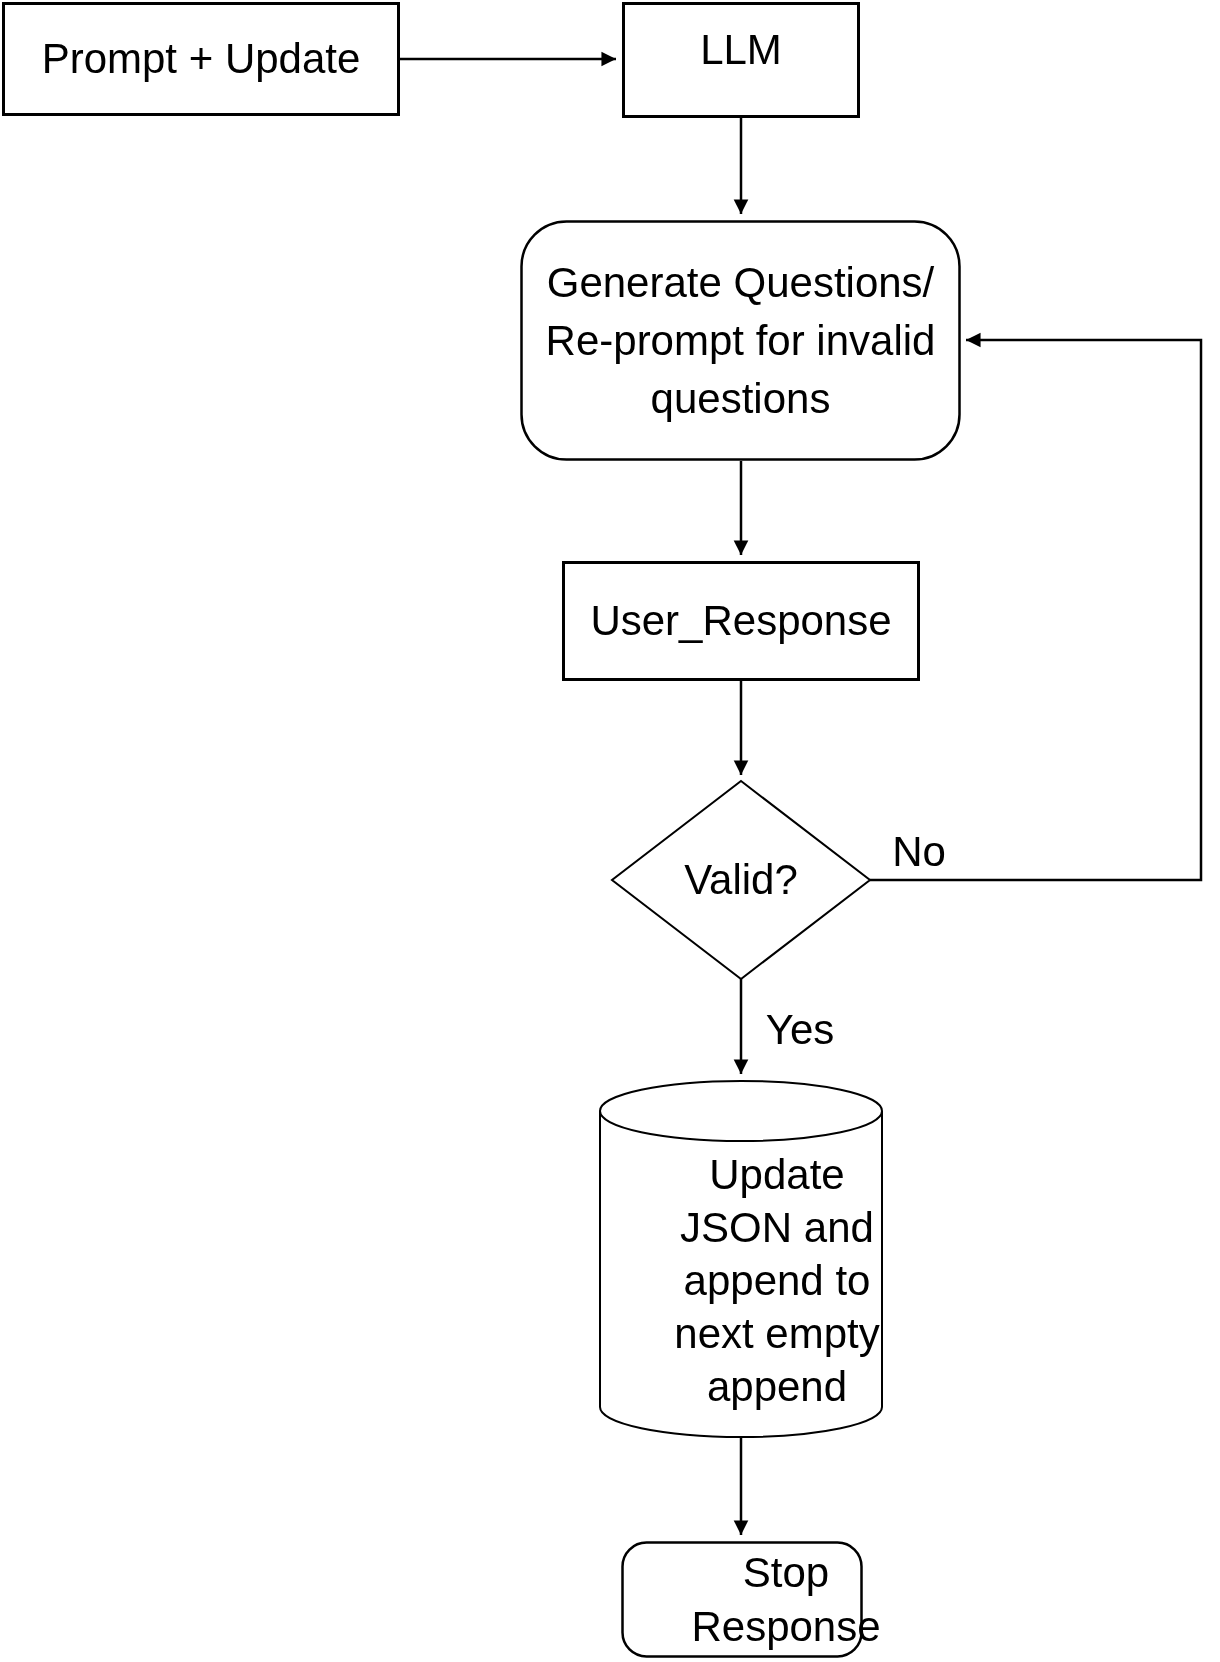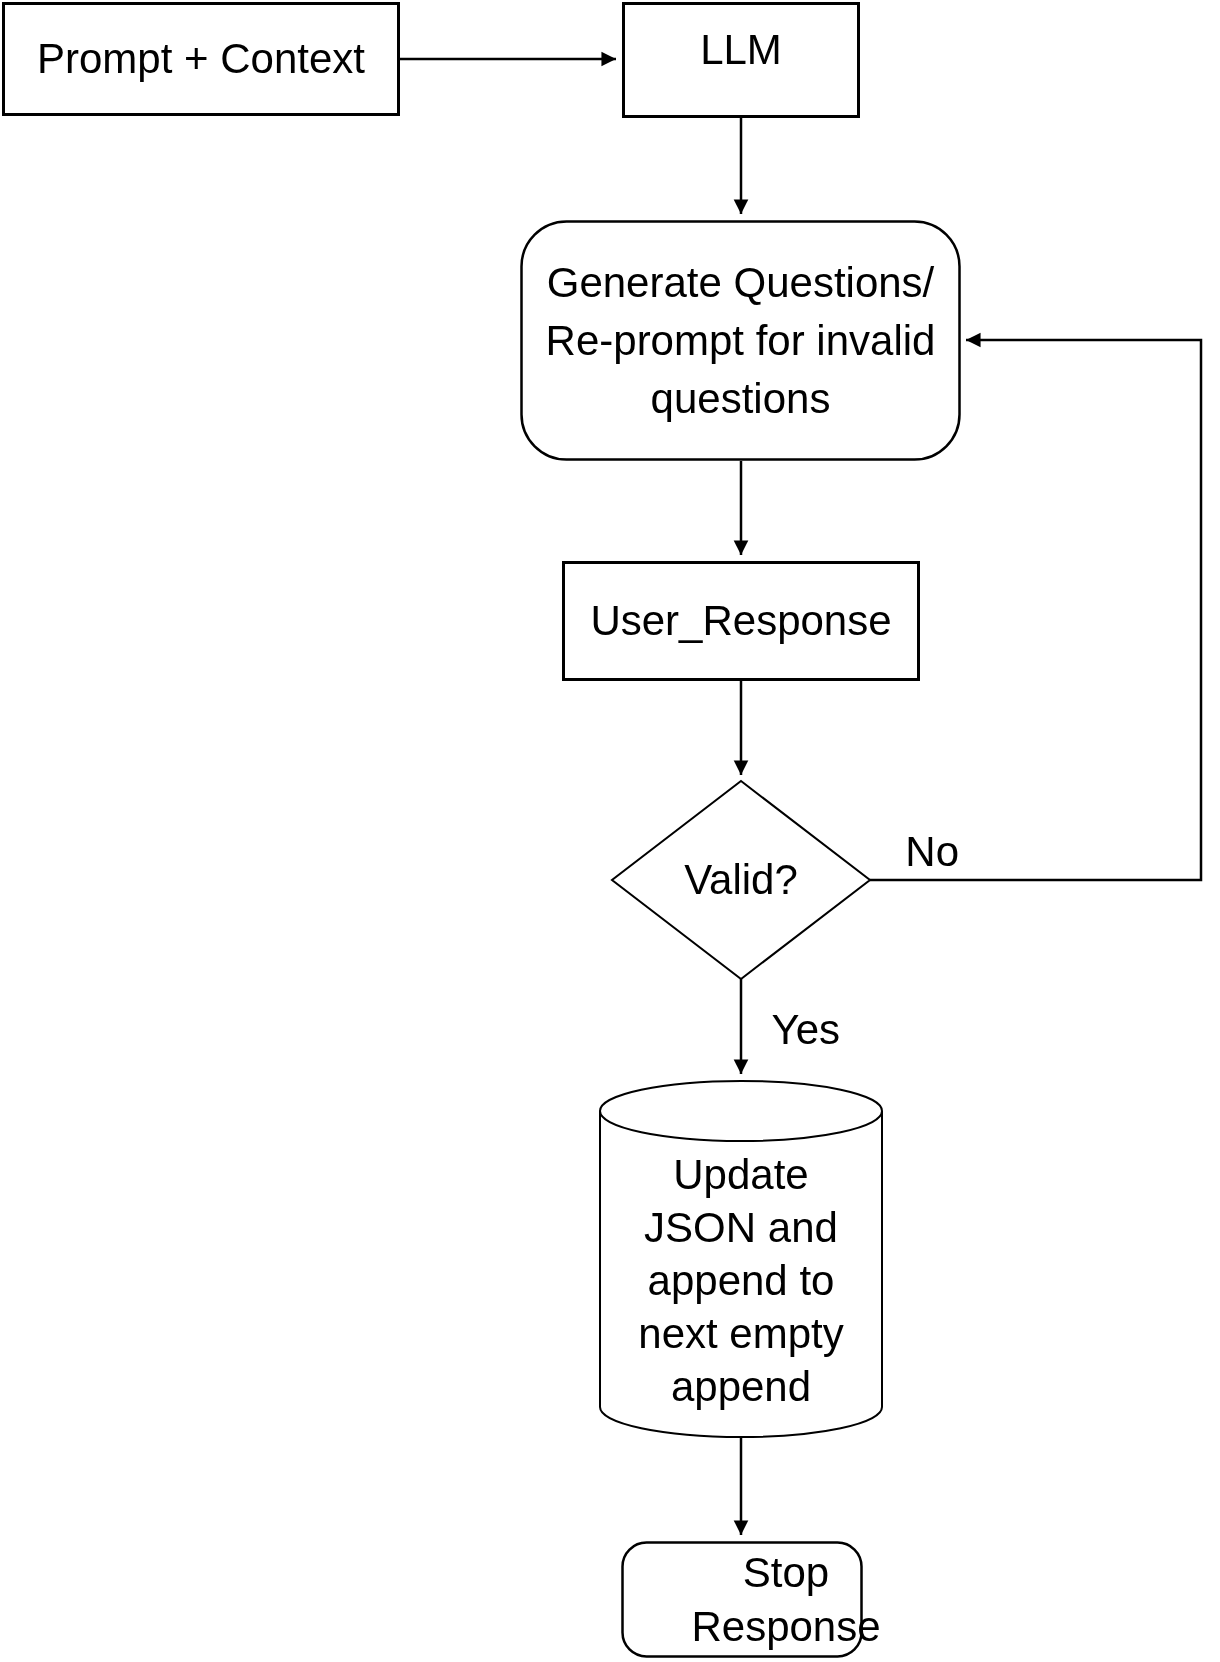"Prompt + Context" div.label { text: Context -> Update }
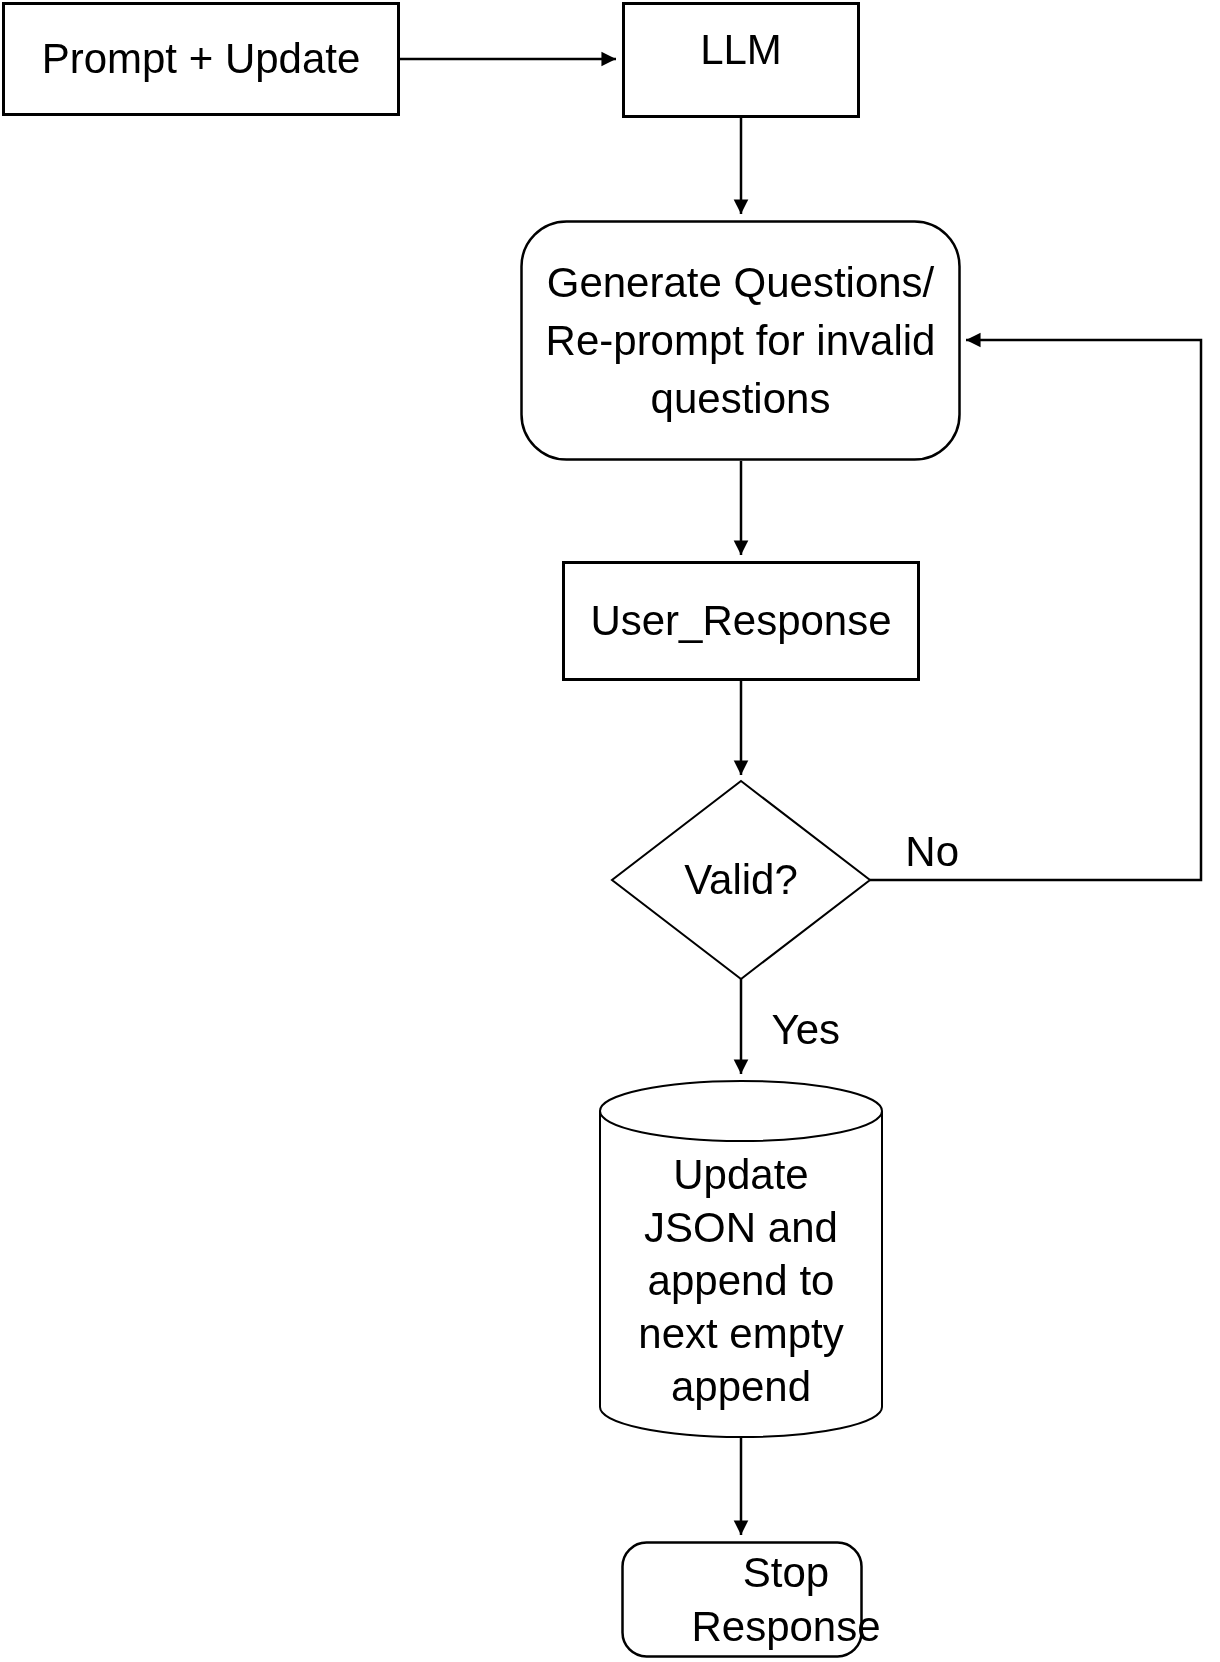"No" .edge-label { text-align: right -> center }
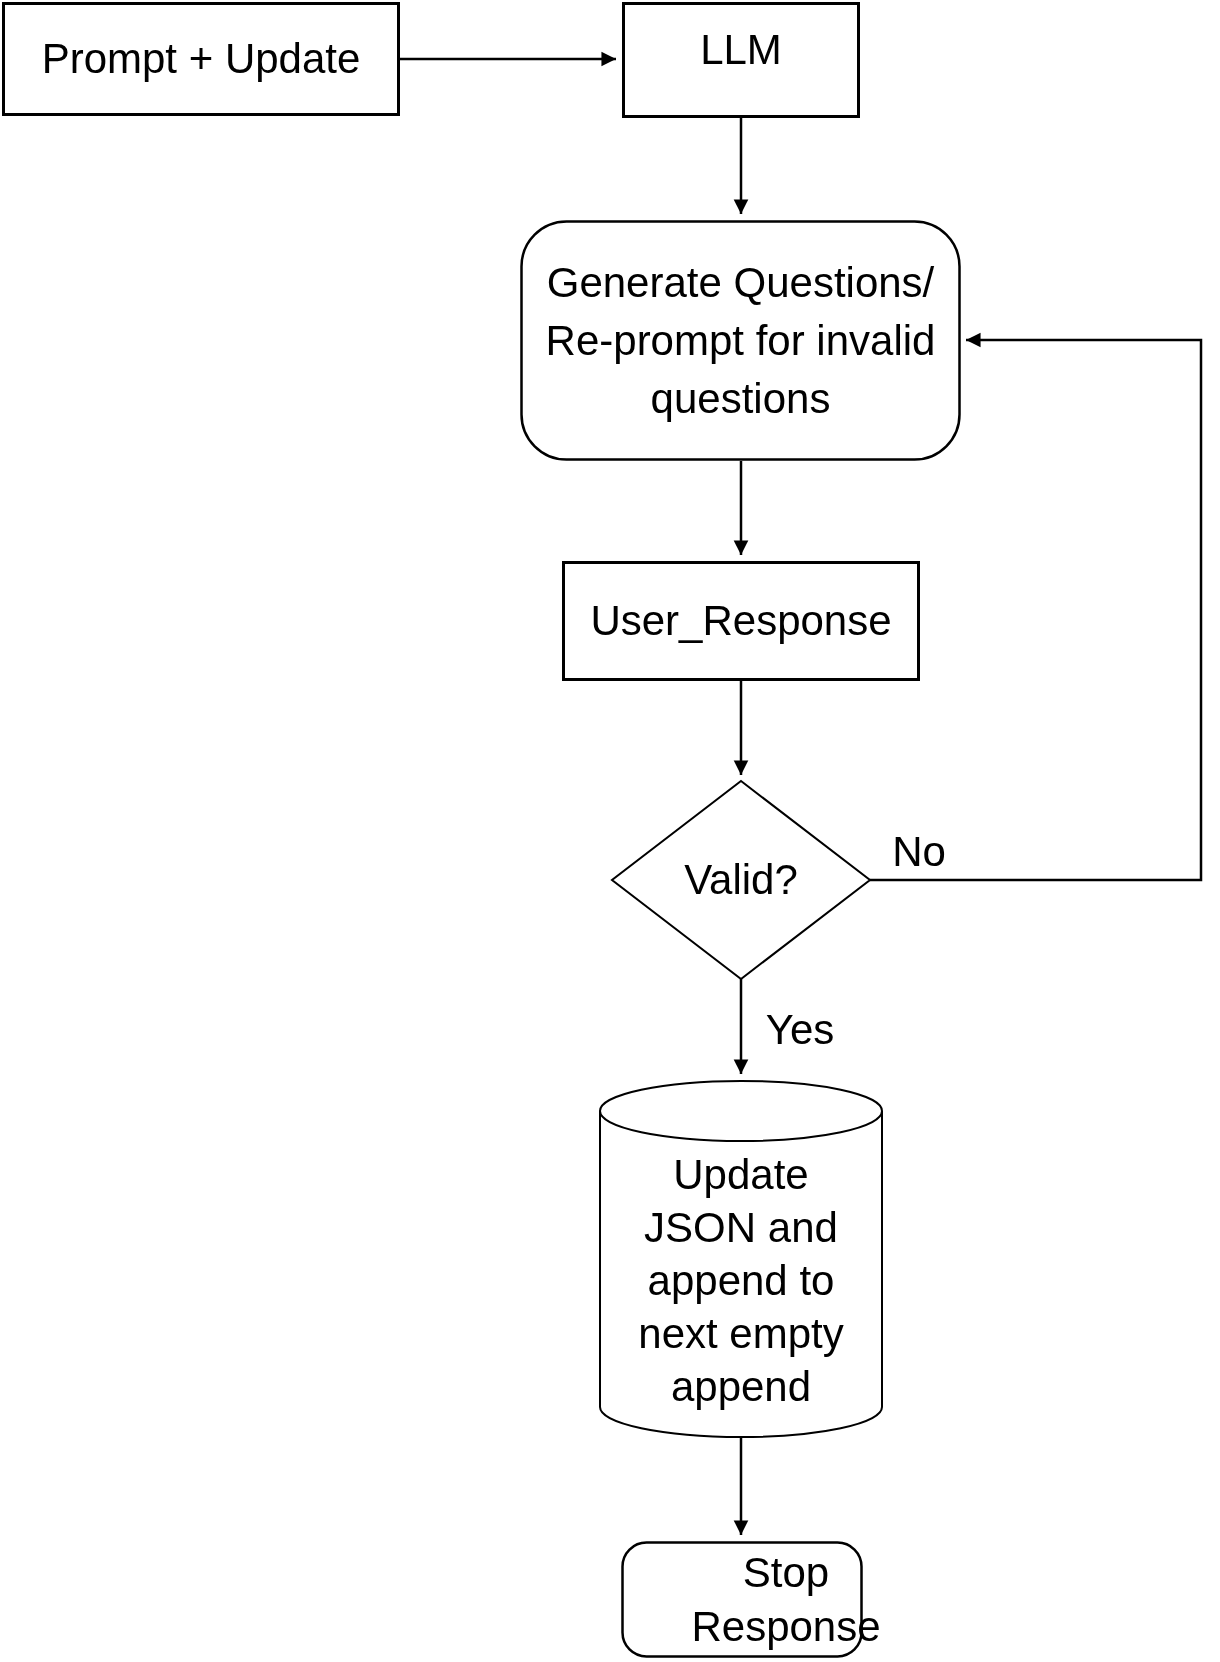"Update" .cyl-lines { padding-left: none -> 36px }
